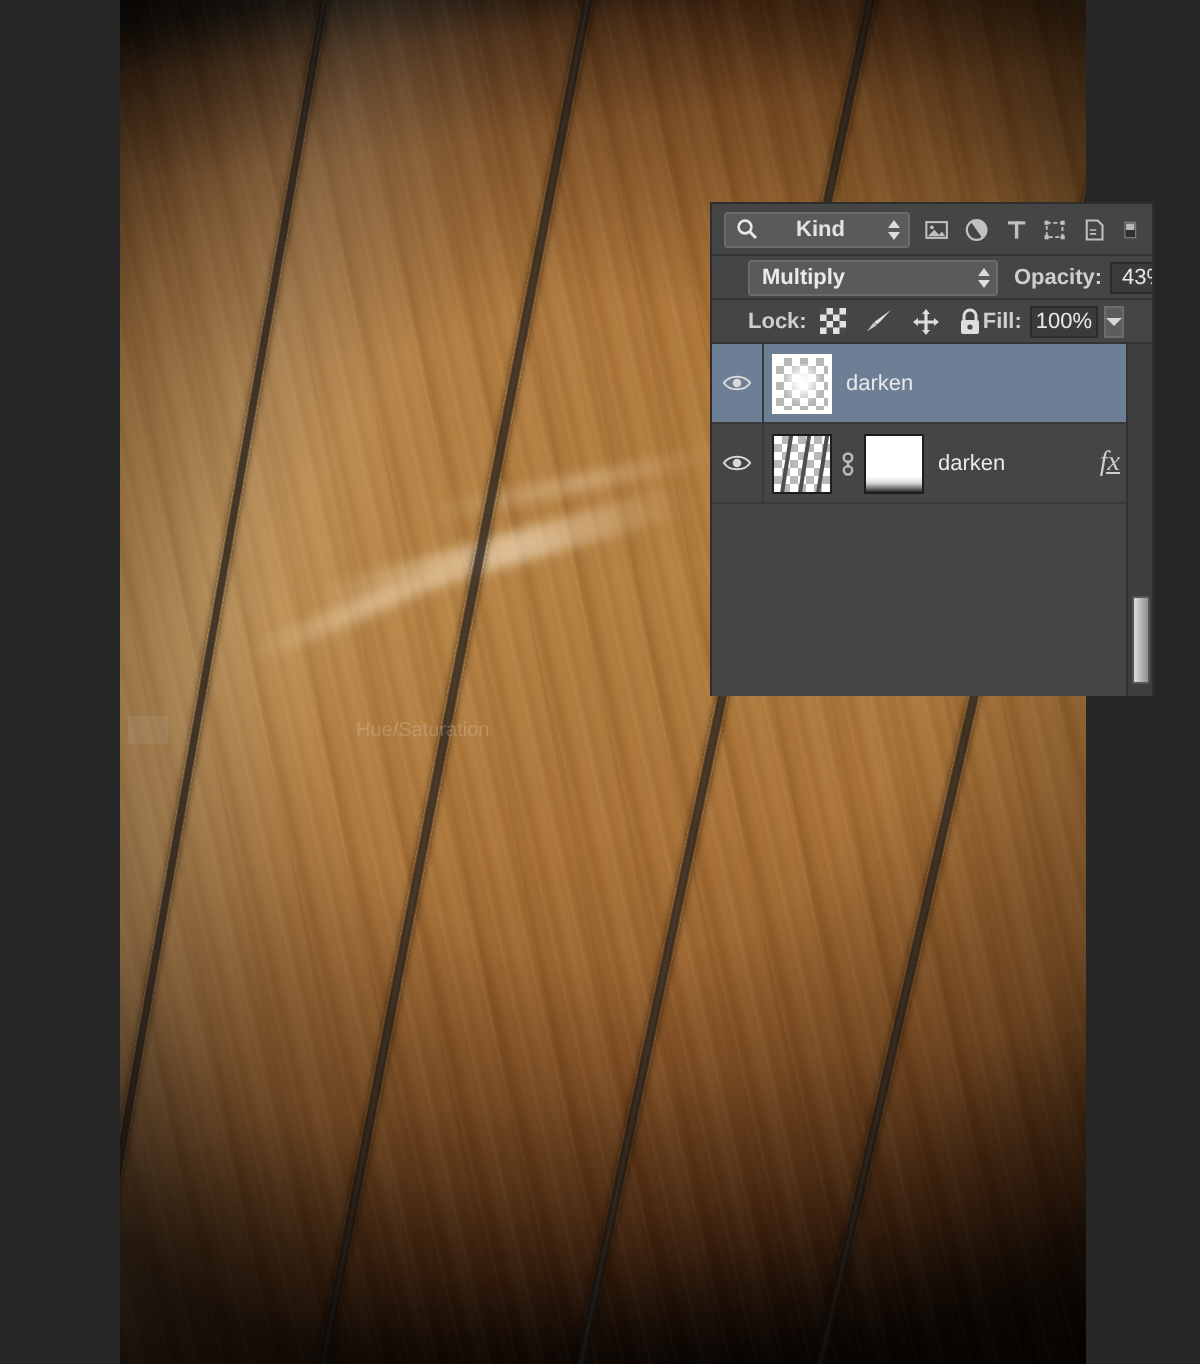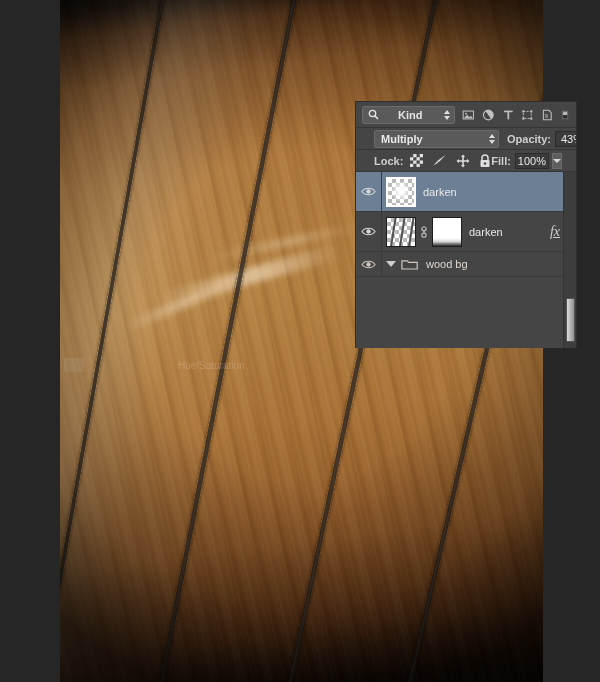"wood bg" div.layer-row { html: <div> <div> <svg> <path></path> <circle></circle> </svg> </div> <span></span> <svg> <path></path> </svg> <span>wood bg</span> </div> -> none }
